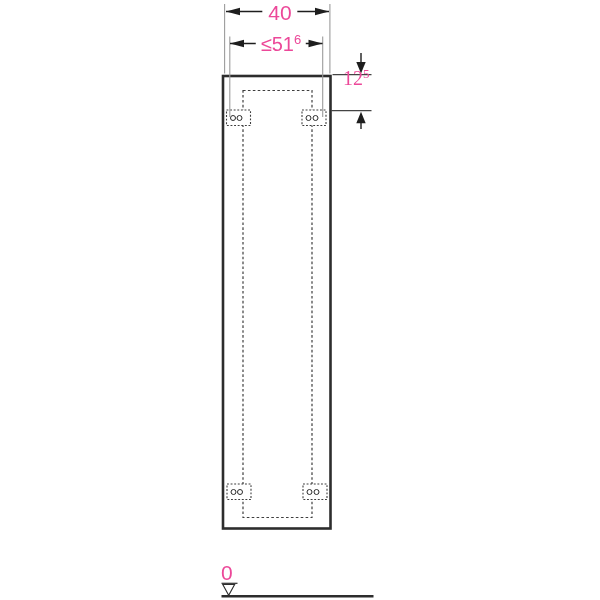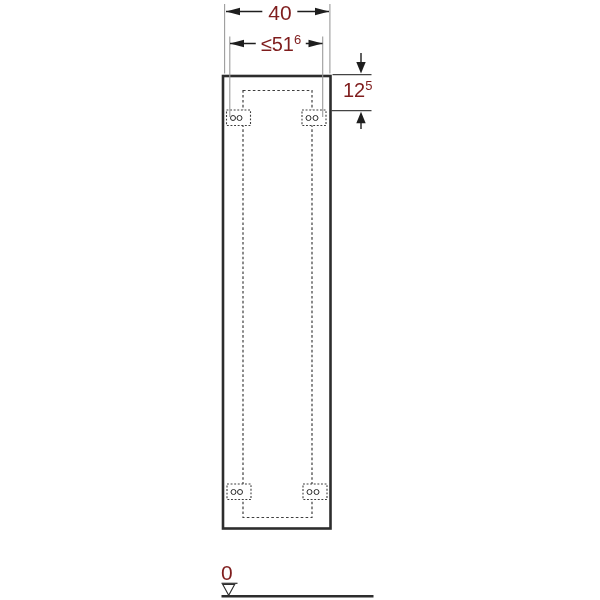"40" .dim-label { color: #7f1d1d -> #ec4899 }
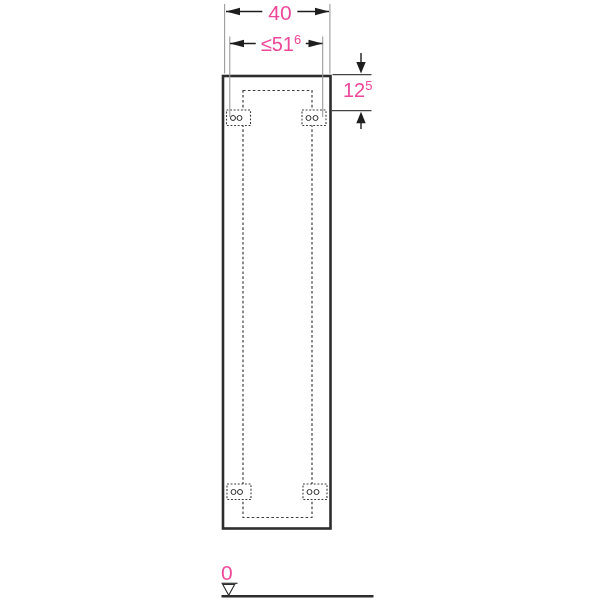"125" .dim-12 { font-family: none -> Liberation Serif, serif; top: 79px -> 67px }
